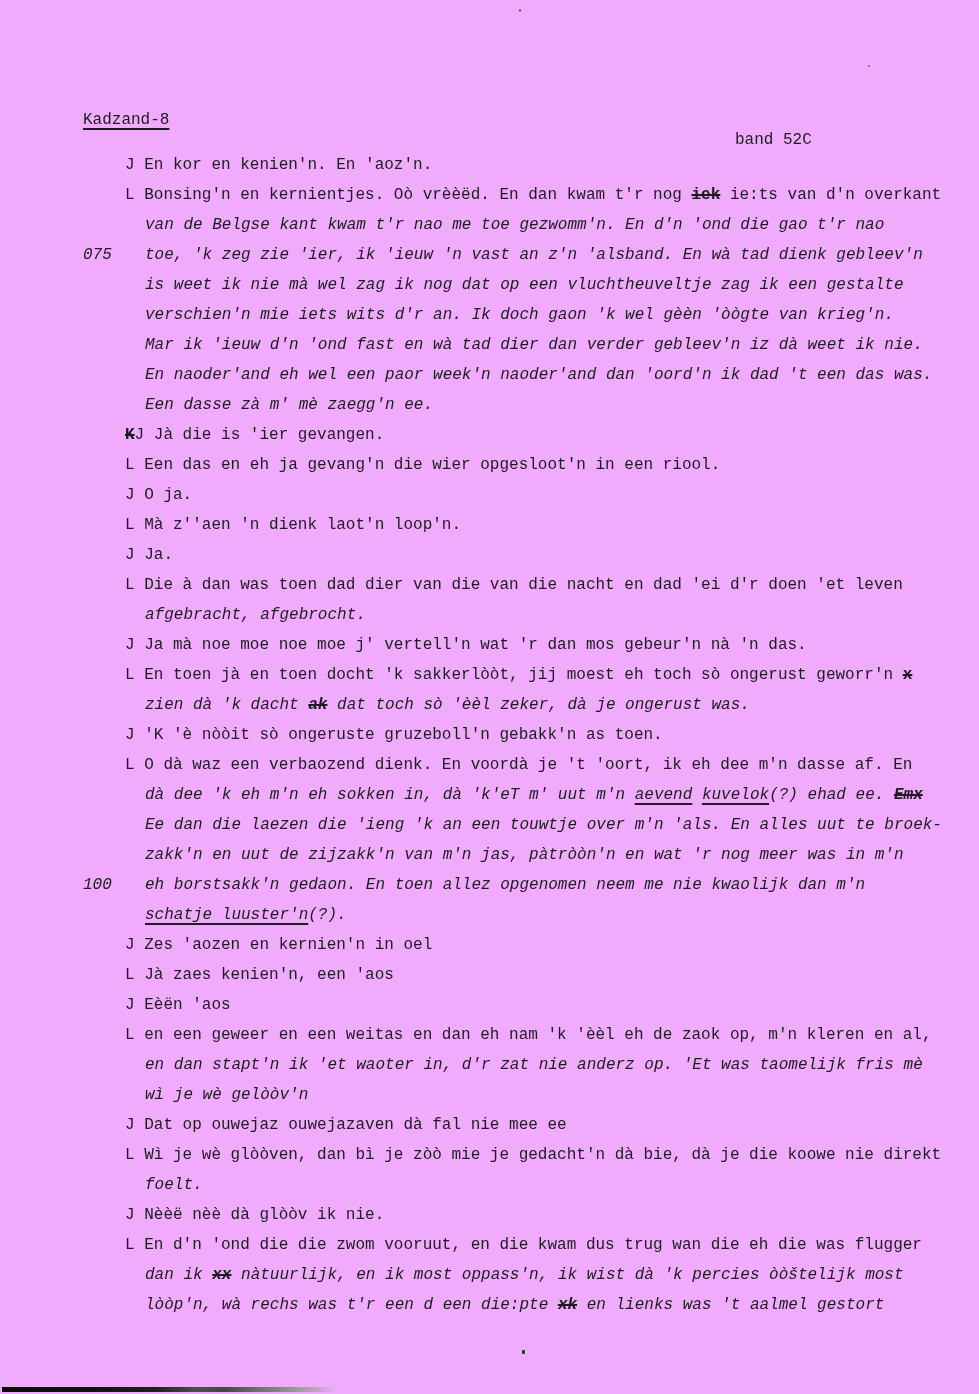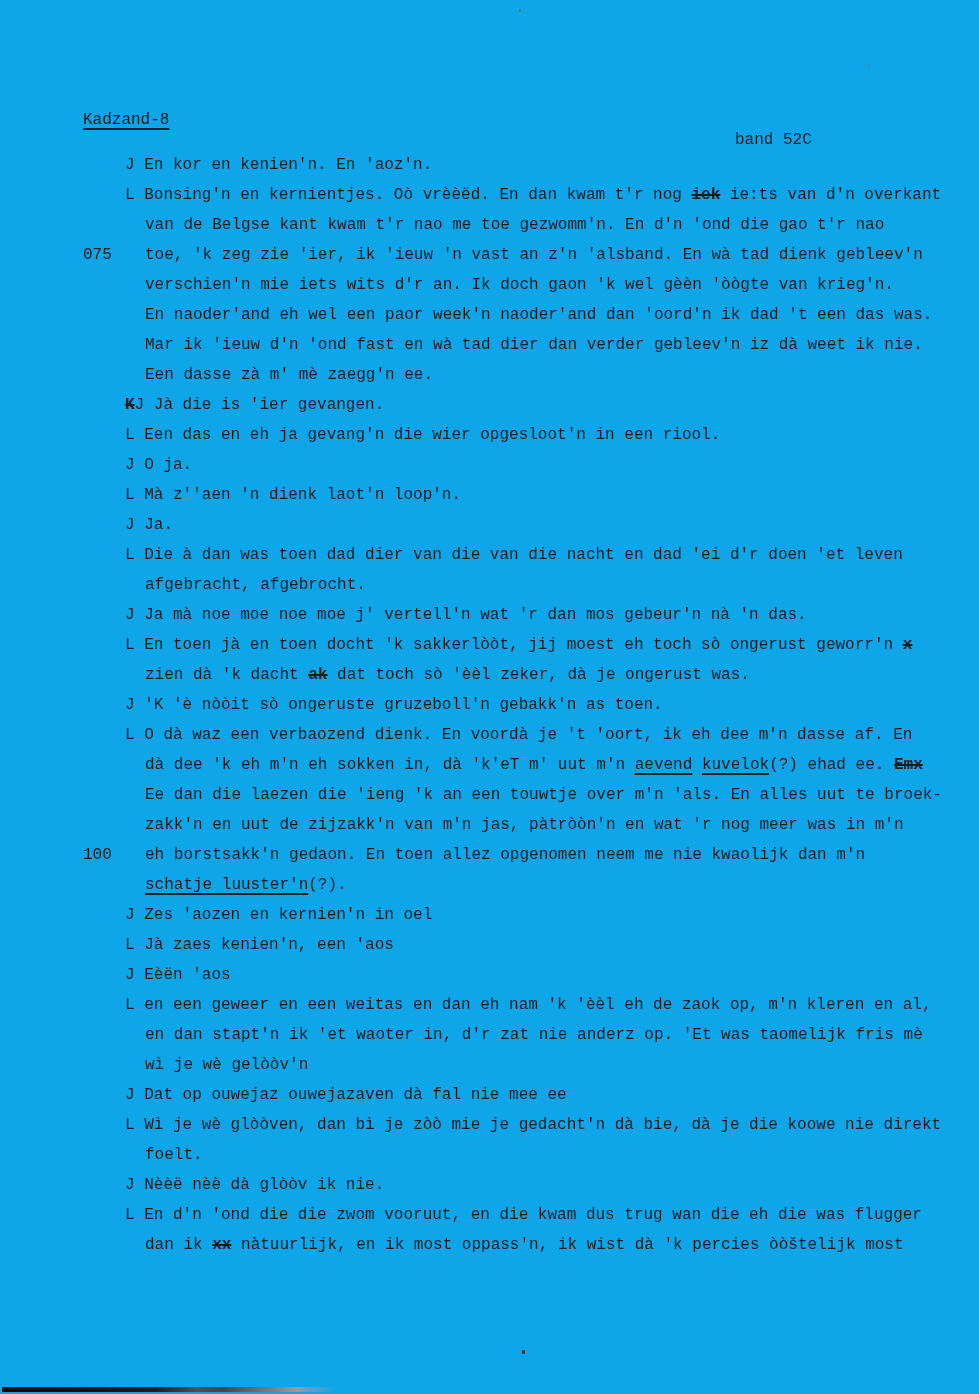"Kadzand-8" .page { background: #0ea5e9 -> #f0abfc }
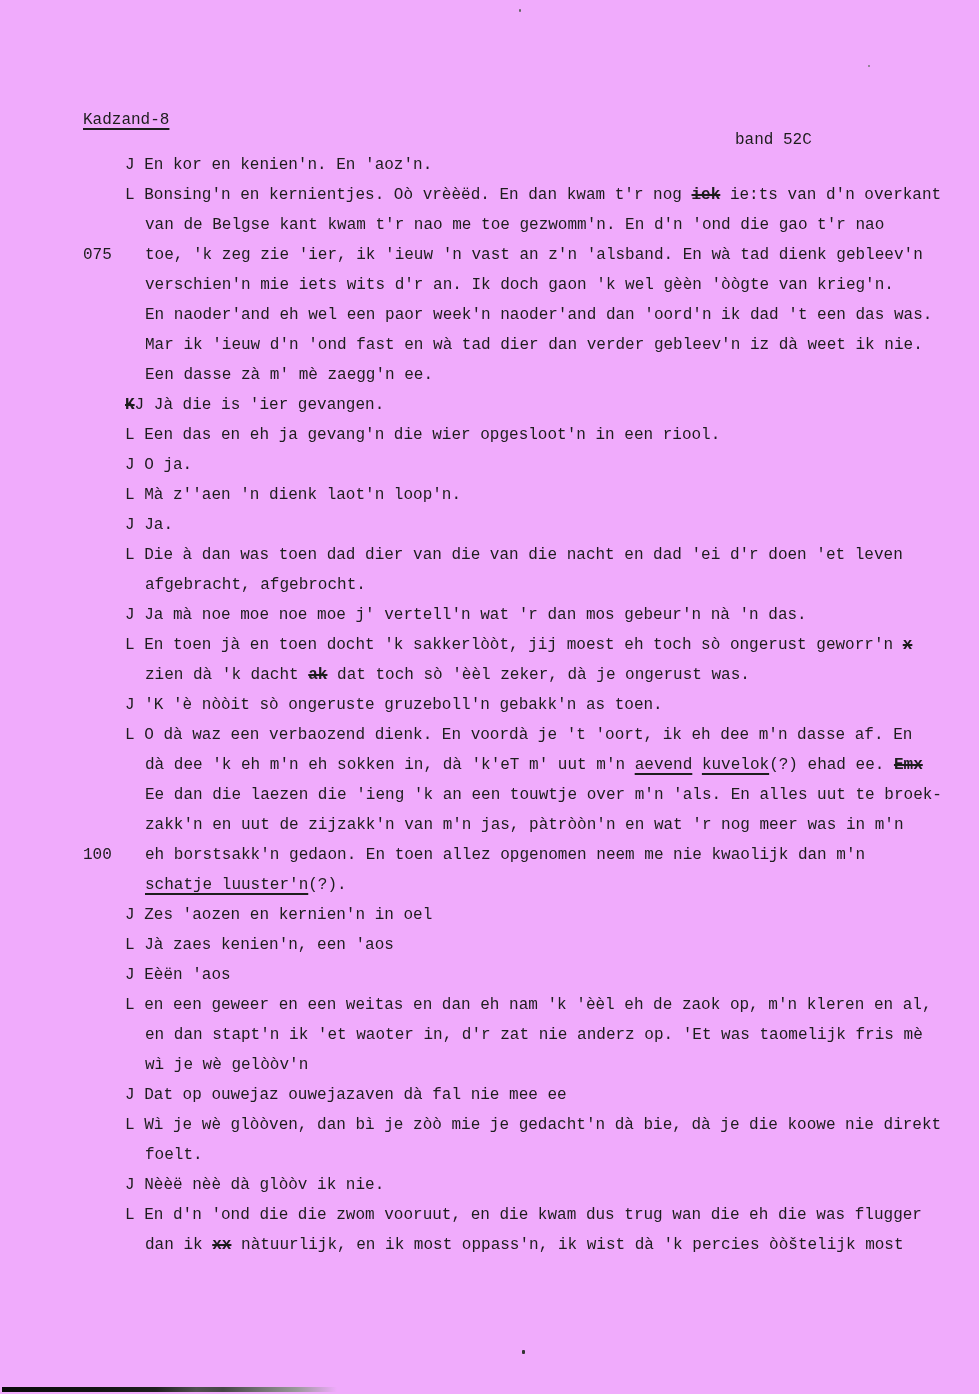"van de Belgse kant kwam" .line.cont { font-style: none -> italic }
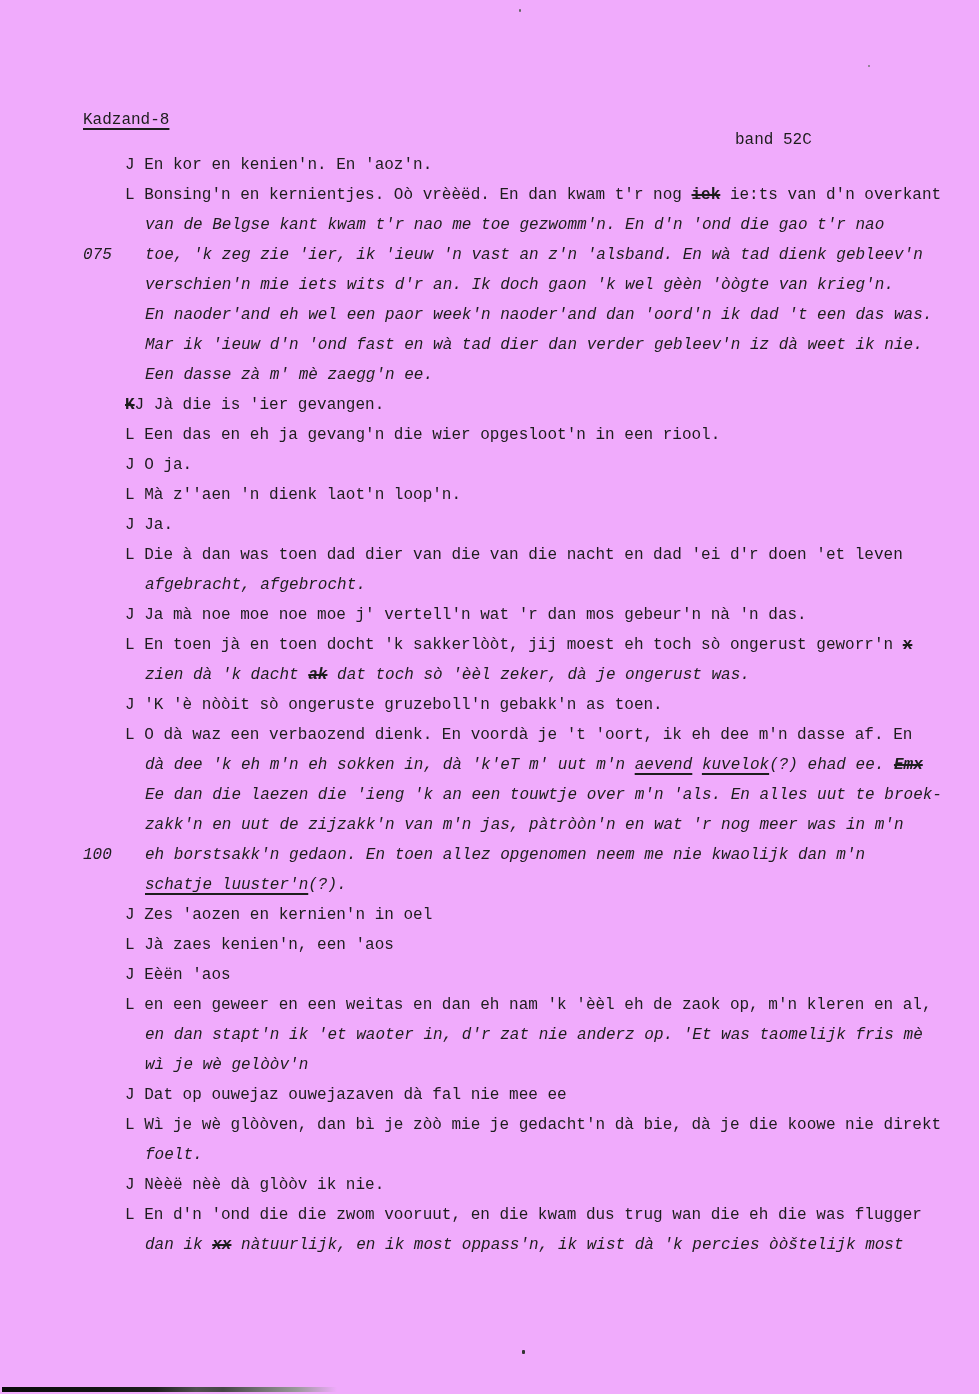"is weet ik nie mà" div.line { html: none -> <div><span>is weet ik nie mà wel zag ik nog dat op een vluchtheuveltje zag ik een gestalte</span></div> }
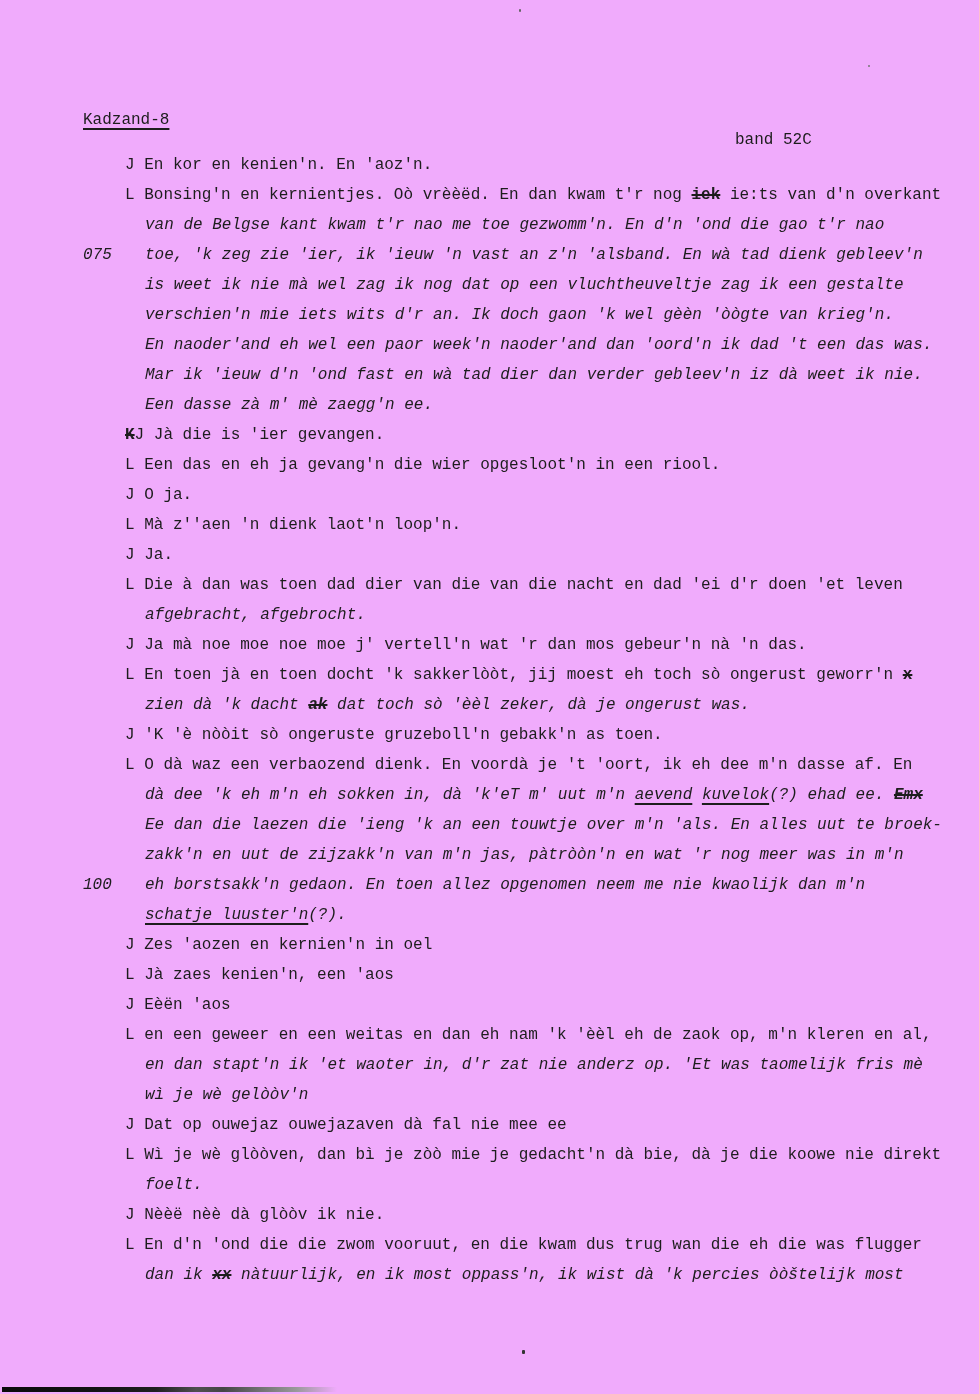"En naoder'and eh wel een" div.line { order: before "Mar ik 'ieuw d'n 'ond" -> after "Mar ik 'ieuw d'n 'ond" }
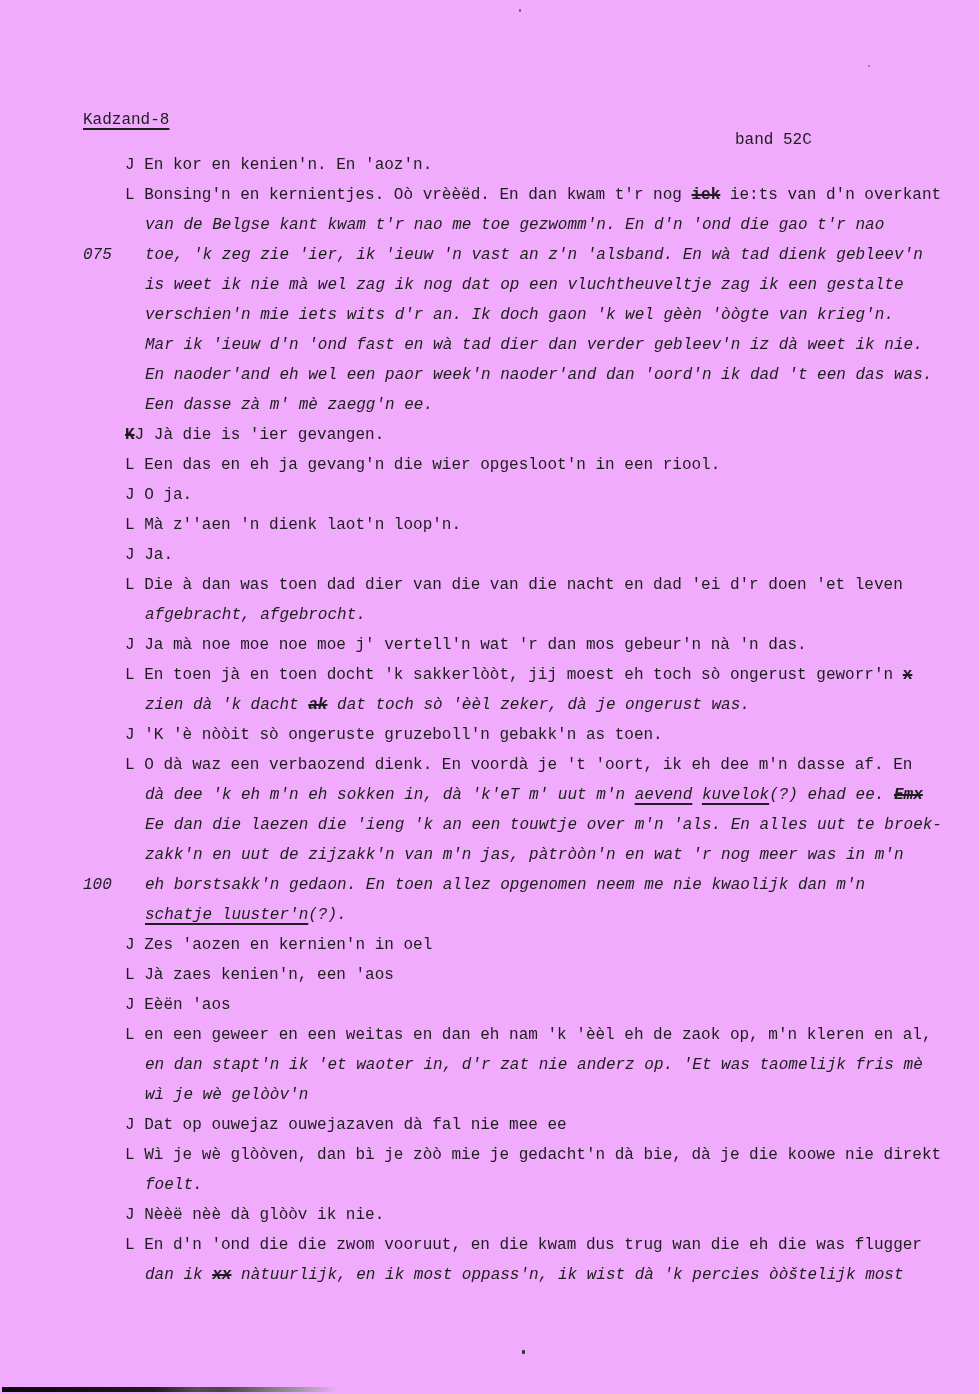"lòòp'n, wà rechs was t'r" div.line { html: none -> <div><span>lòòp'n, wà rechs was t'r een d een die:pte </span><span>xk</span><span> en lienks was 't aalmel gestort</span></div> }
